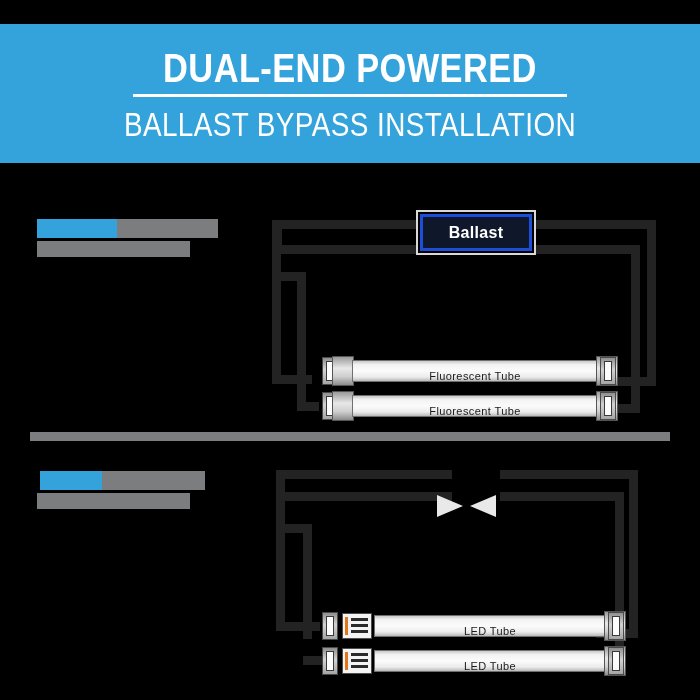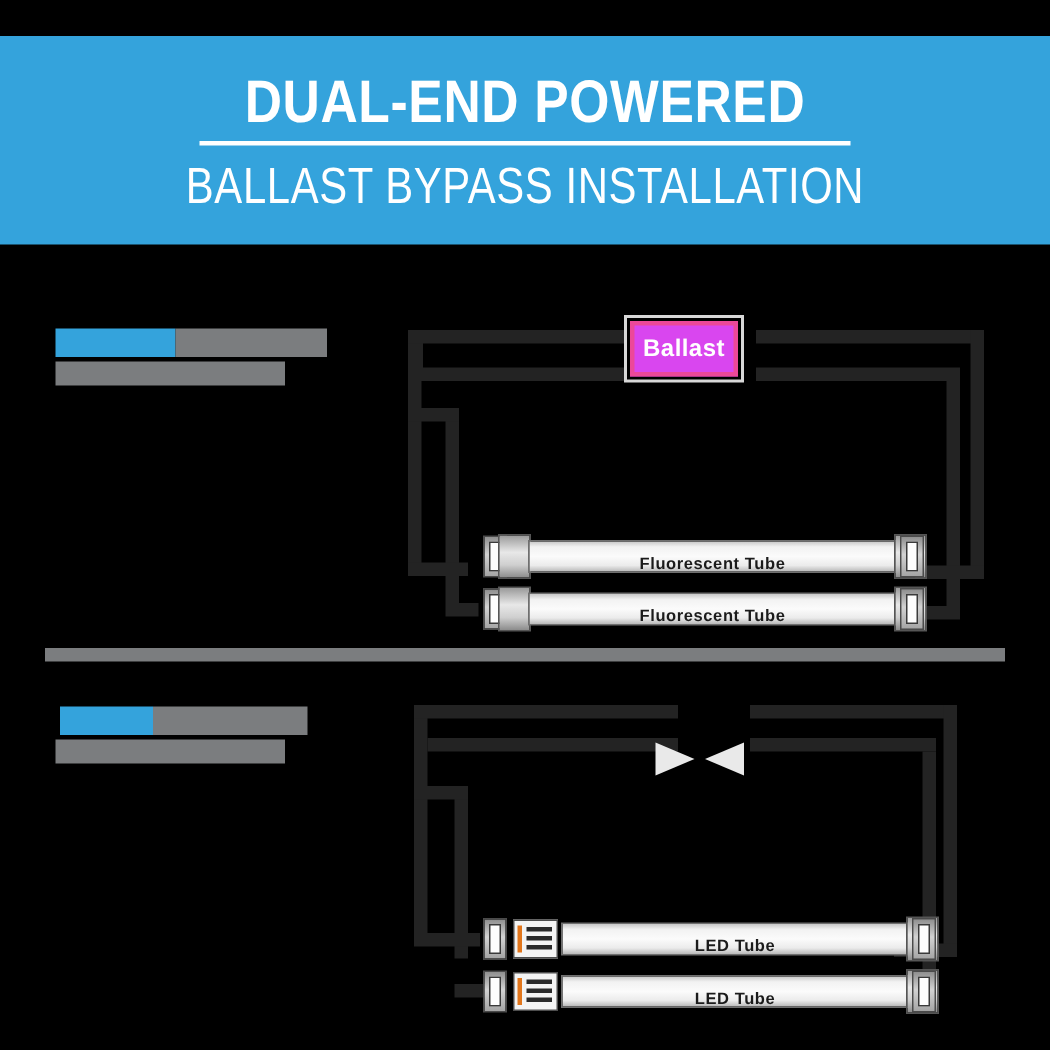"Ballast" .ballast { background: #d946ef -> #0f172a; border: 3px solid #ec4899 -> 3px solid #1d4ed8; width: 72px -> 112px }
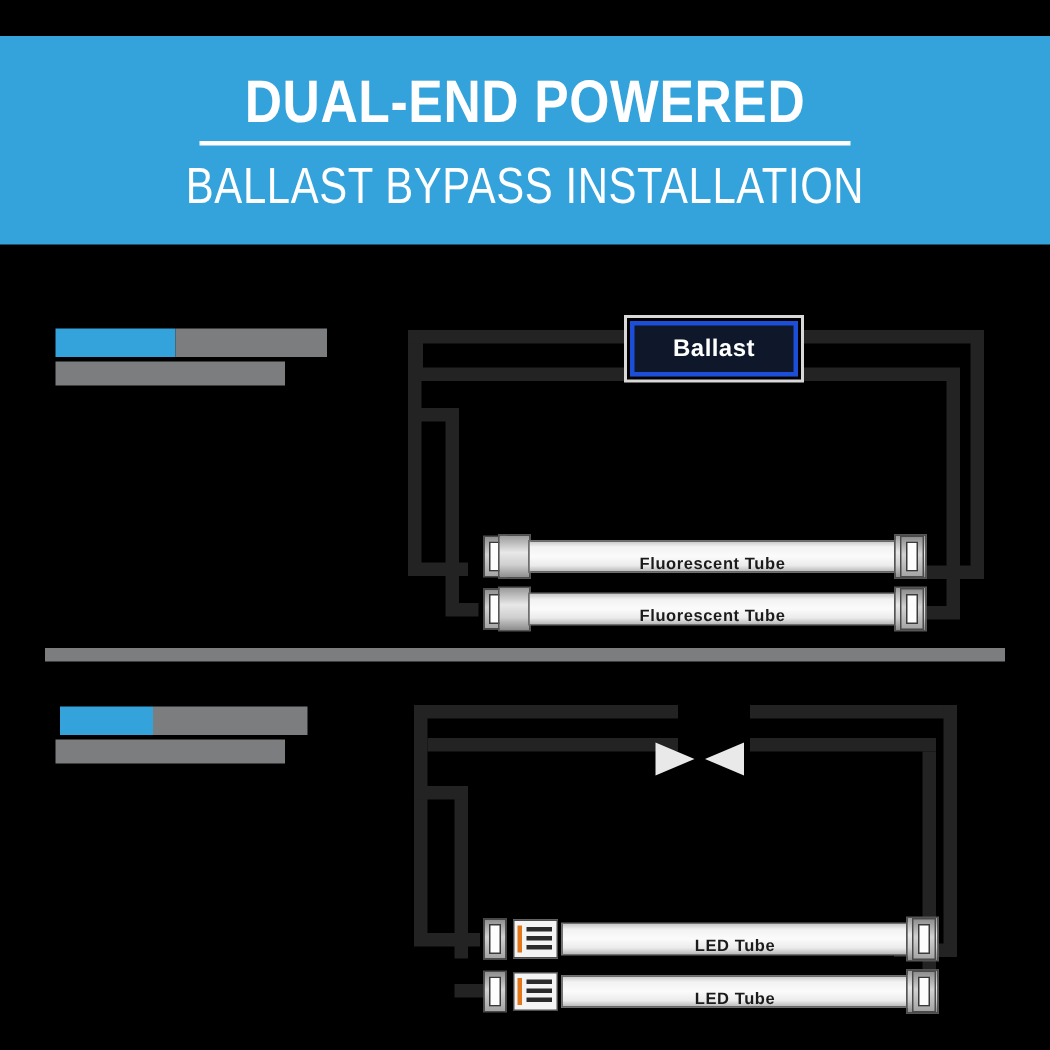"Fluorescent Tube" .tube-text { font-weight: bold -> normal }
